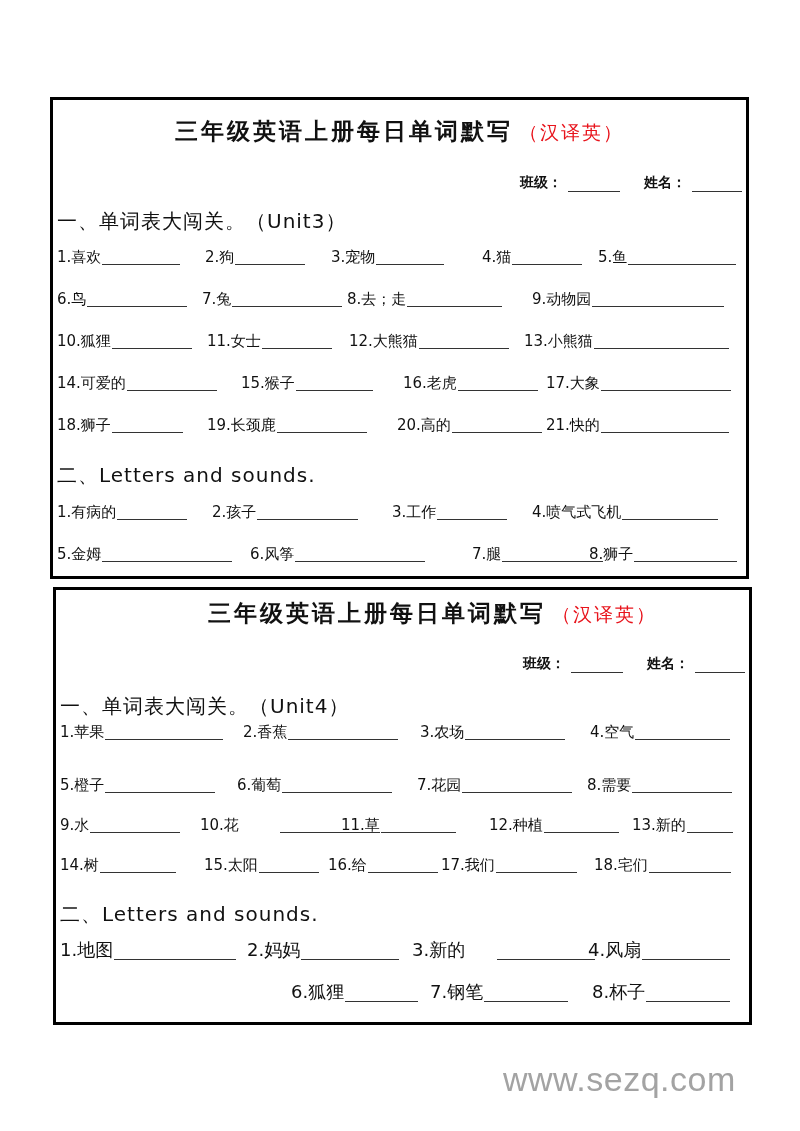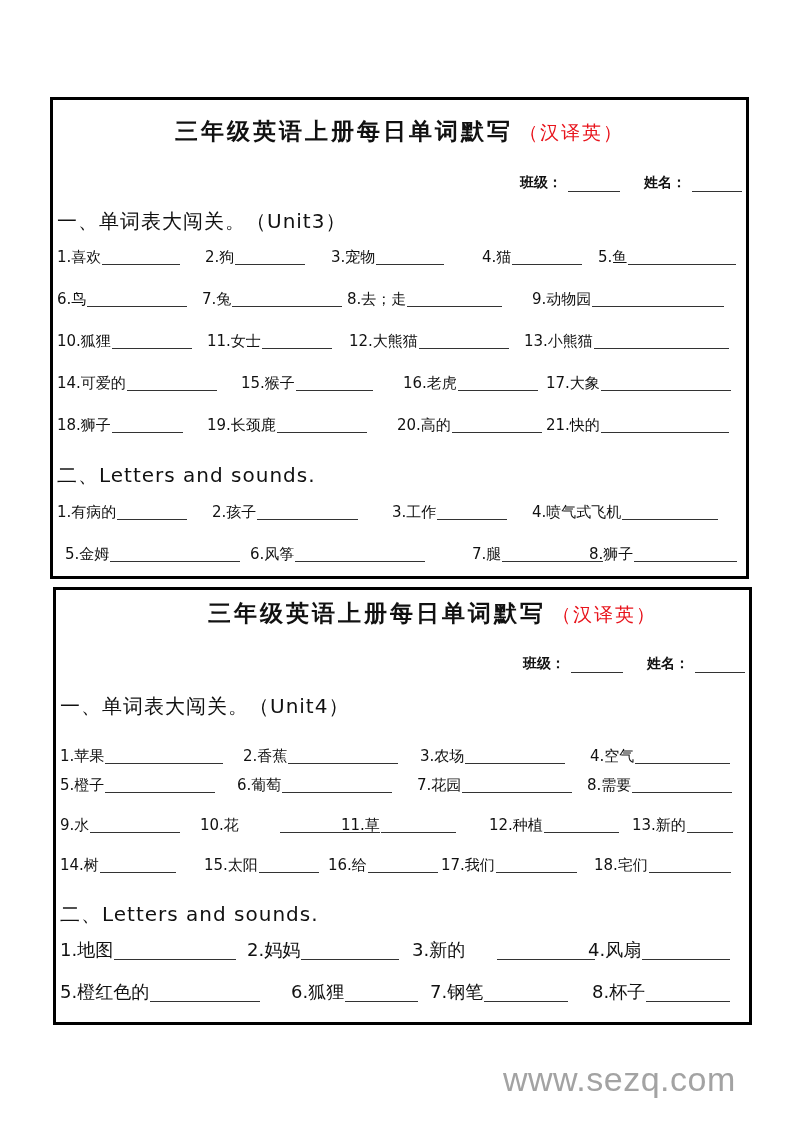"5.金姆" div.item { left: 8px -> 0px }
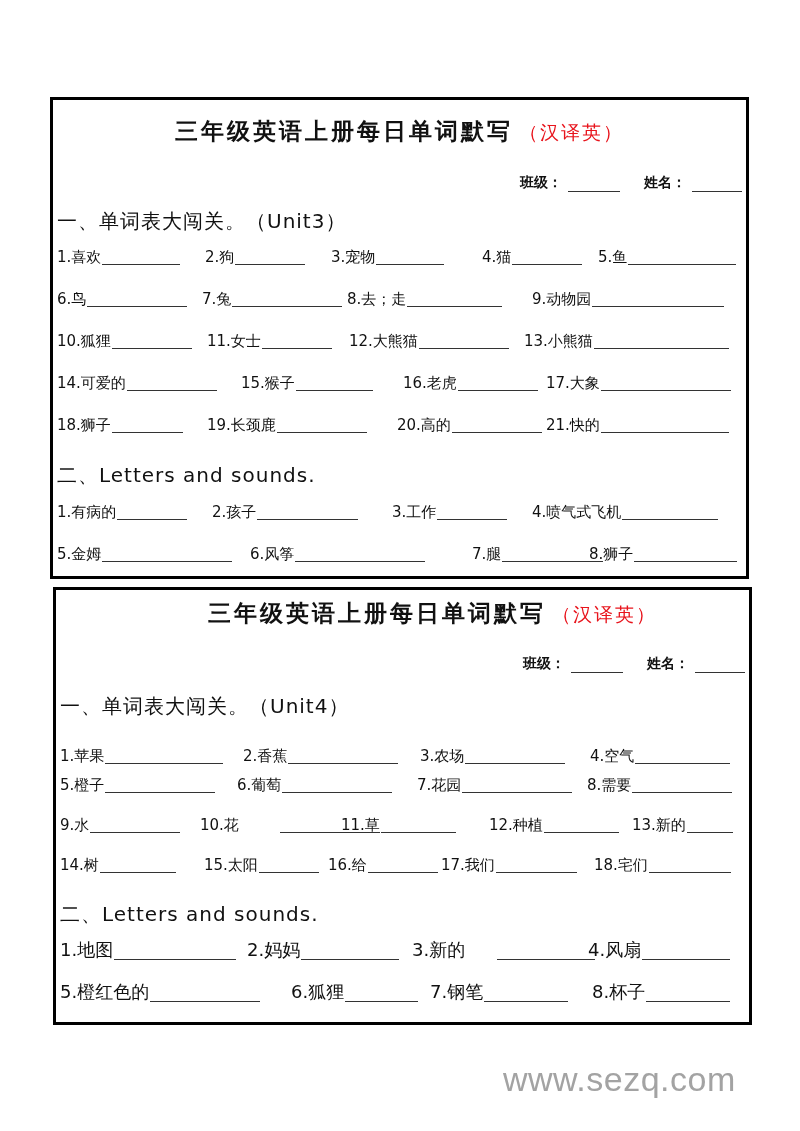"1.苹果" div.row { top: 152px -> 128px }
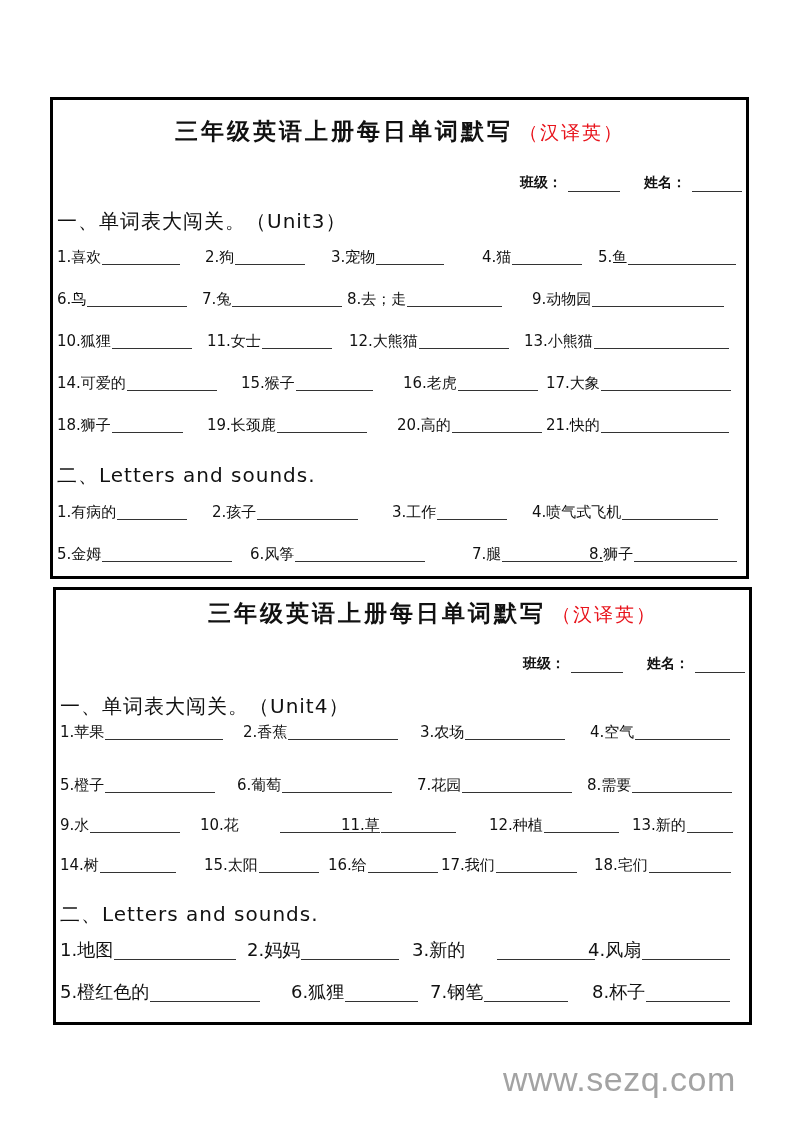"5.橙红色的" div.item { html: <div> <span>5.橙红色的</span> <span></span> </div> -> none }
